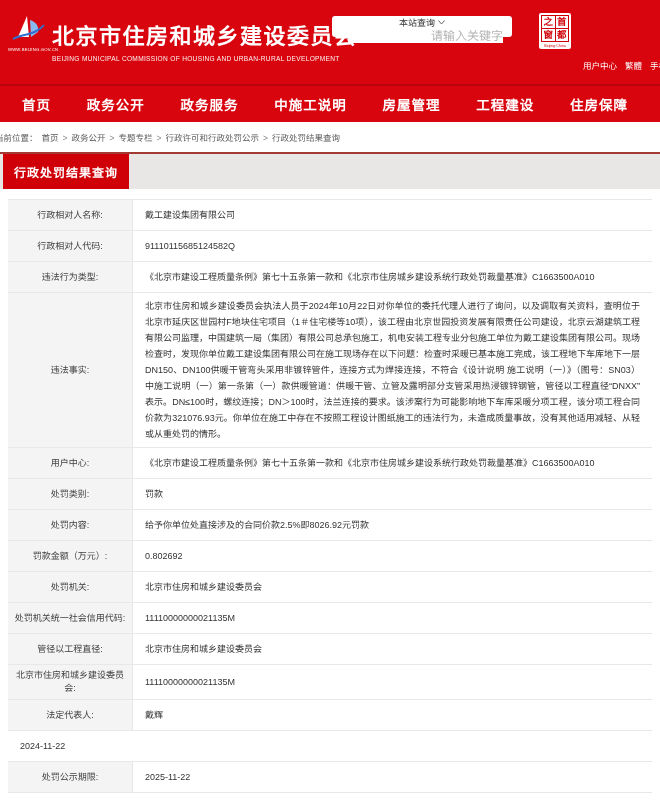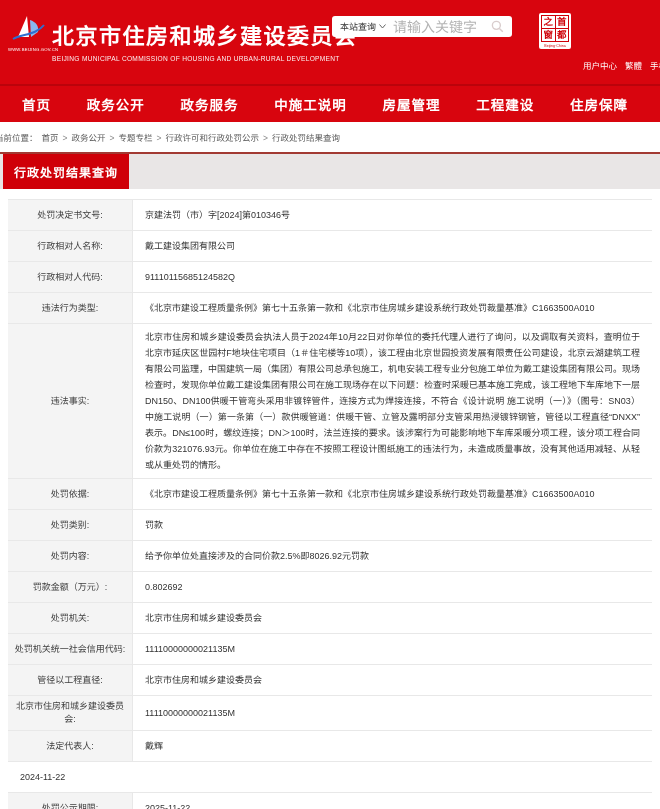"本站查询" .search { flex-direction: none -> column }
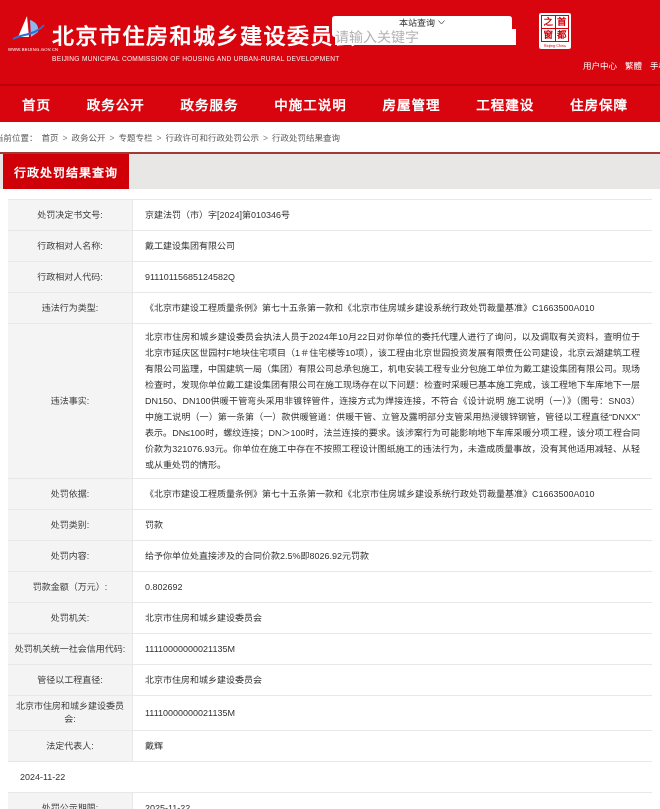"请输入关键字" .search input { font-size: 14px -> 12px; text-align: none -> right }
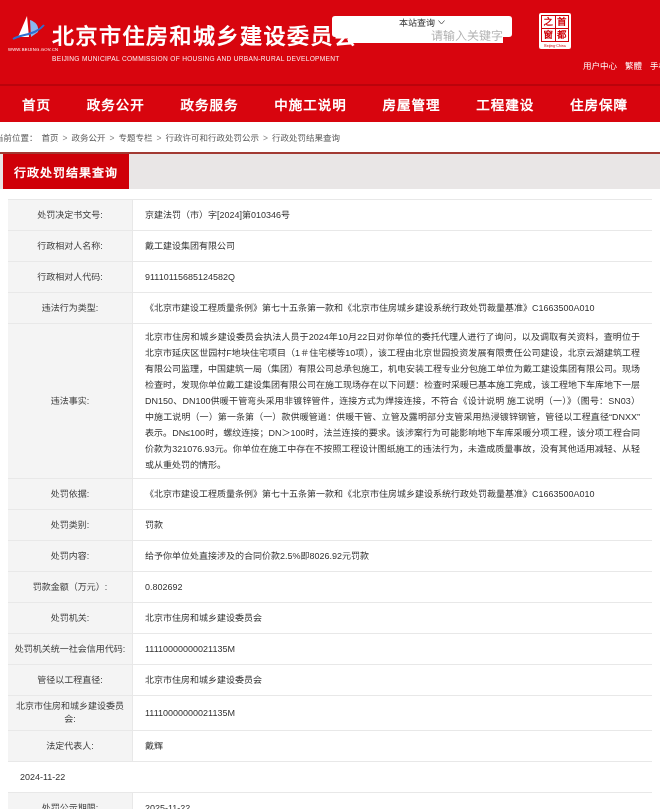"处罚决定书文号:" div.row { html: <div> <div>处罚决定书文号:</div> <div> <span>京建法罚（市）字[2024]第010346号</span> </div> </div> -> none }
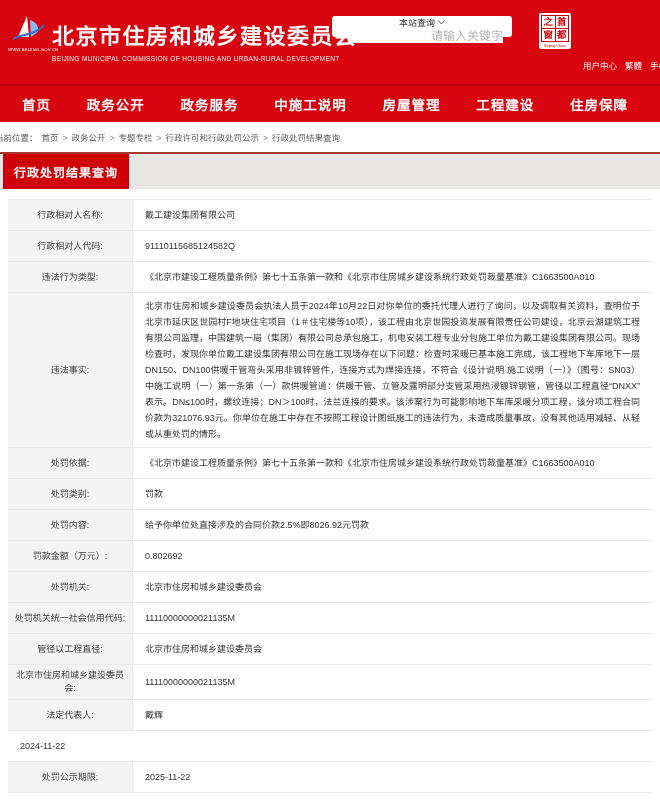"处罚依据:" div.cell-label { text: 处罚依据 -> 用户中心 }
